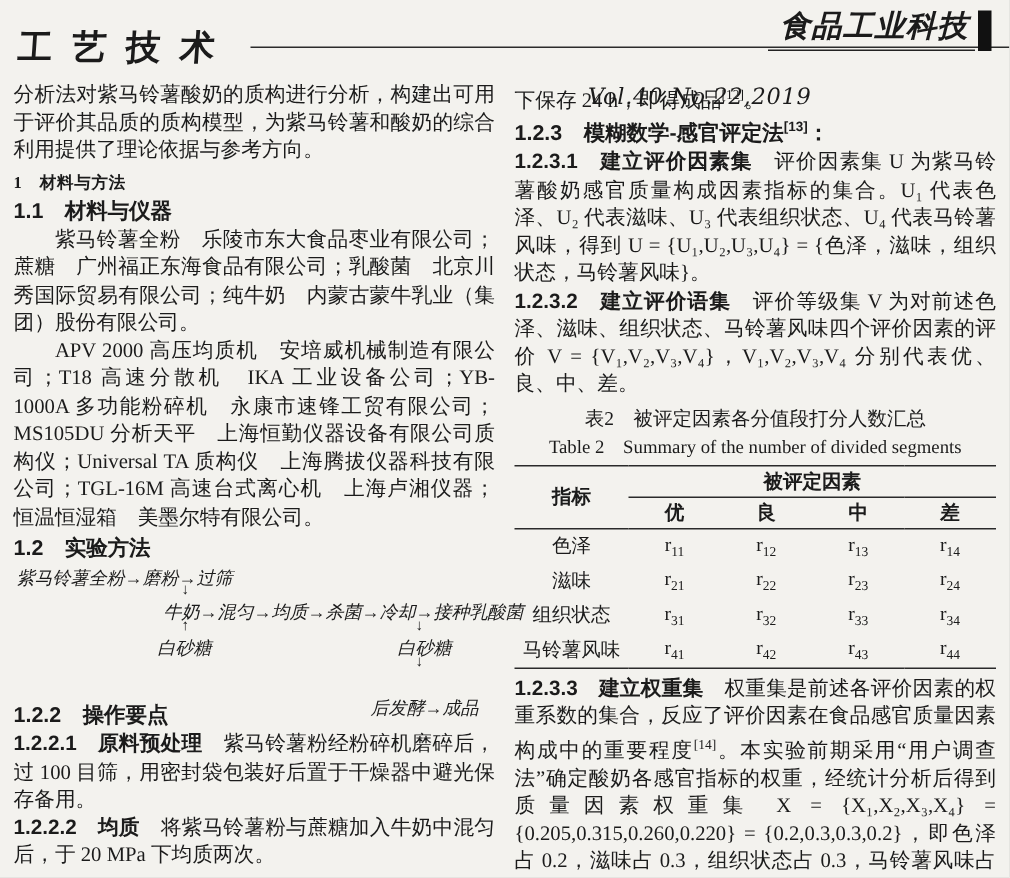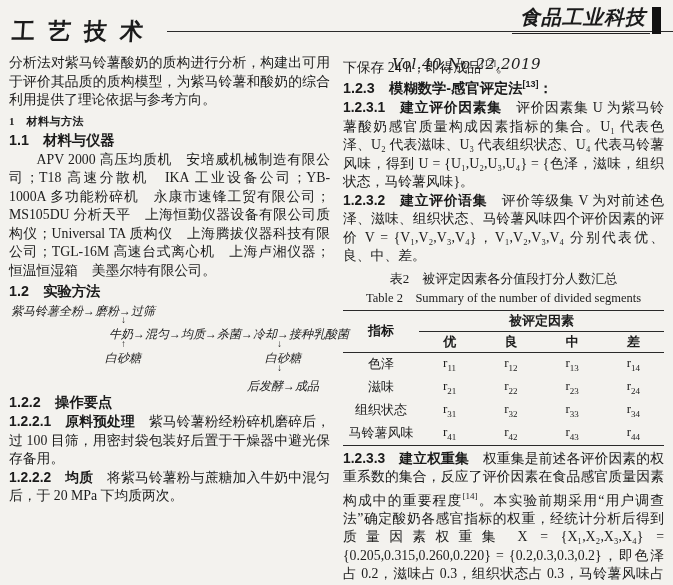"紫马铃薯全粉 乐陵市东大食品枣业有限公司；蔗糖 广州福正东海食品有限公司；乳酸菌" p.p { html: none -> <p><span>紫马铃薯全粉 乐陵市东大食品枣业有限公司；蔗糖 广州福正东海食品有限公司；乳酸菌 北京川秀国际贸易有限公司；纯牛奶 内蒙古蒙牛乳业（集团）股份有限公司。</span></p> }
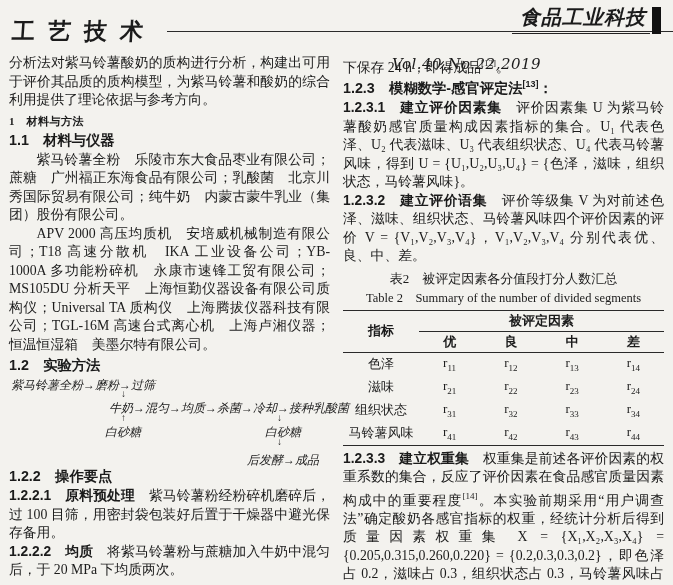"后发酵→成品" .f-l3 { top: 75px -> 87px }
